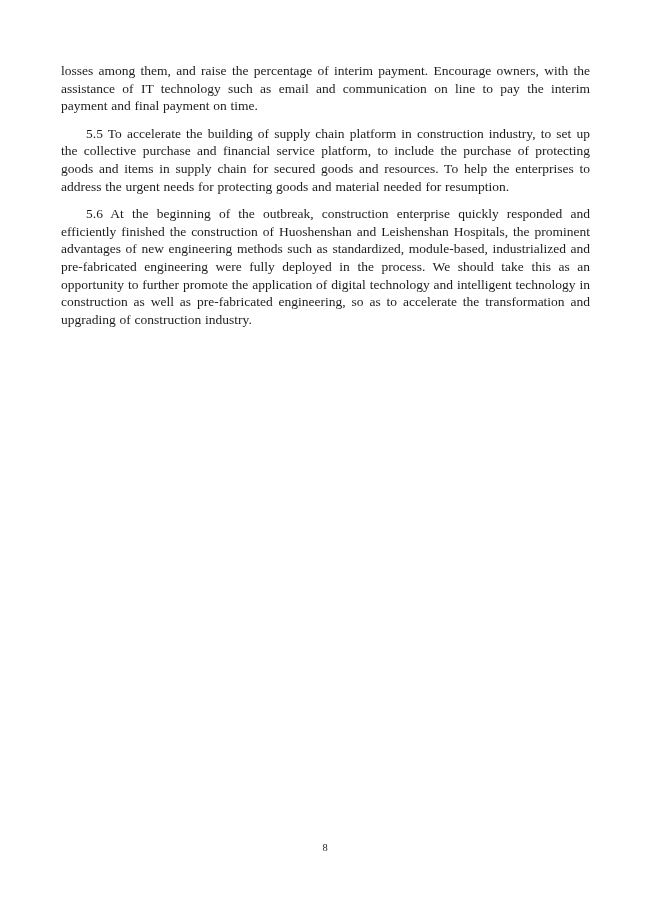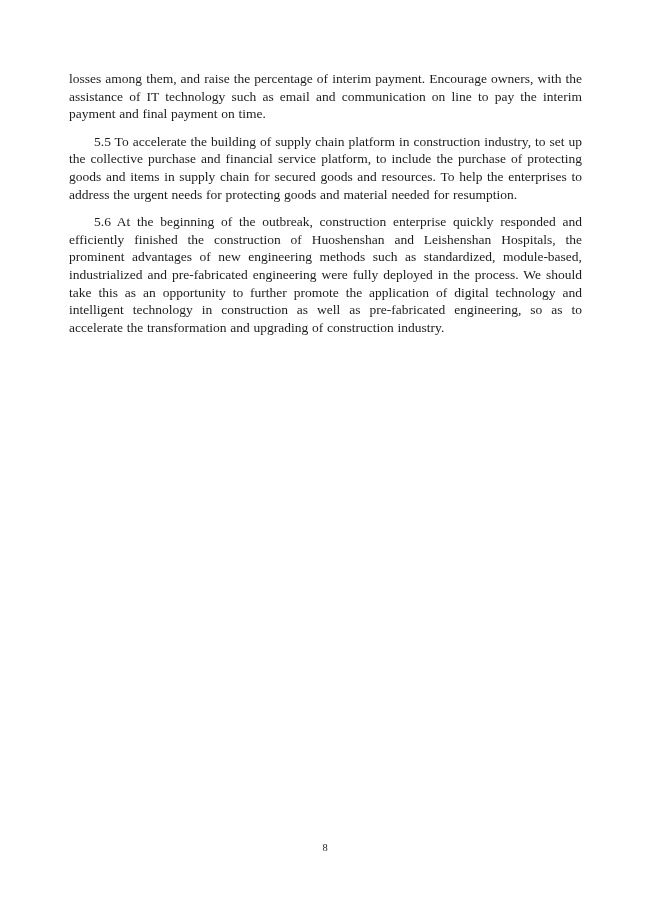"losses among them, and raise" p.para { margin: 8px -> 0 }
